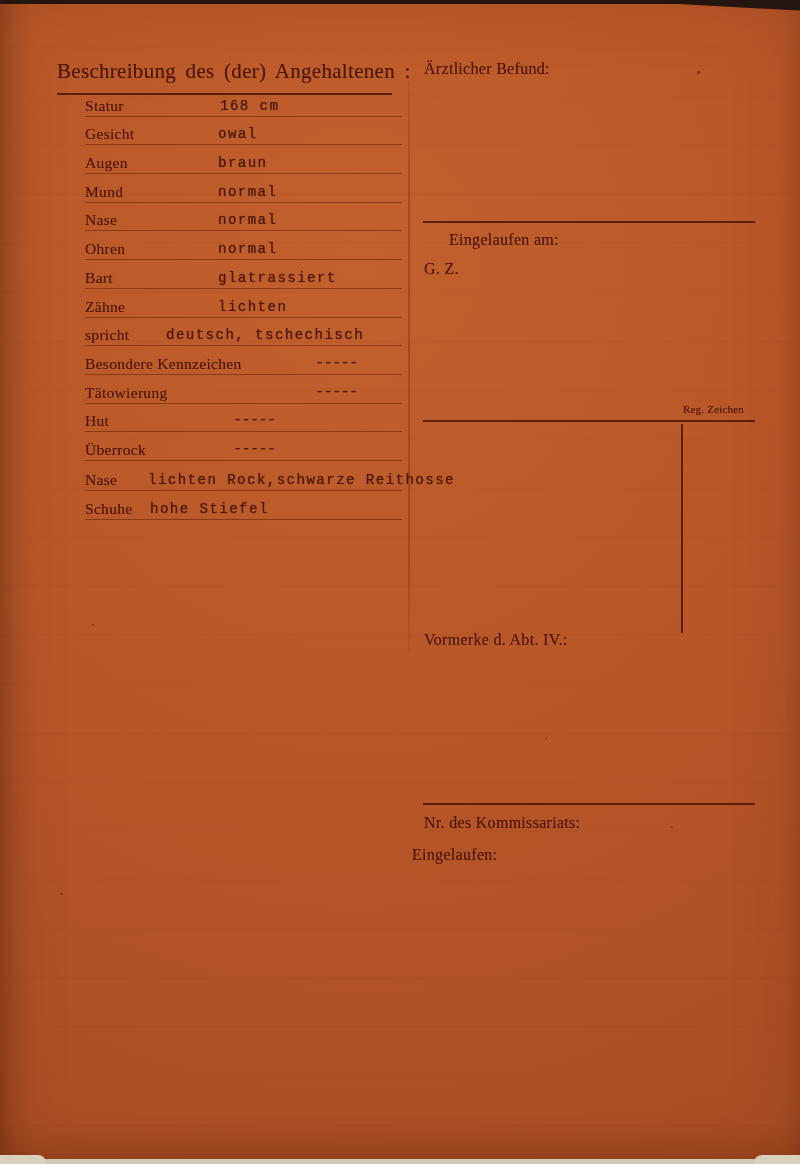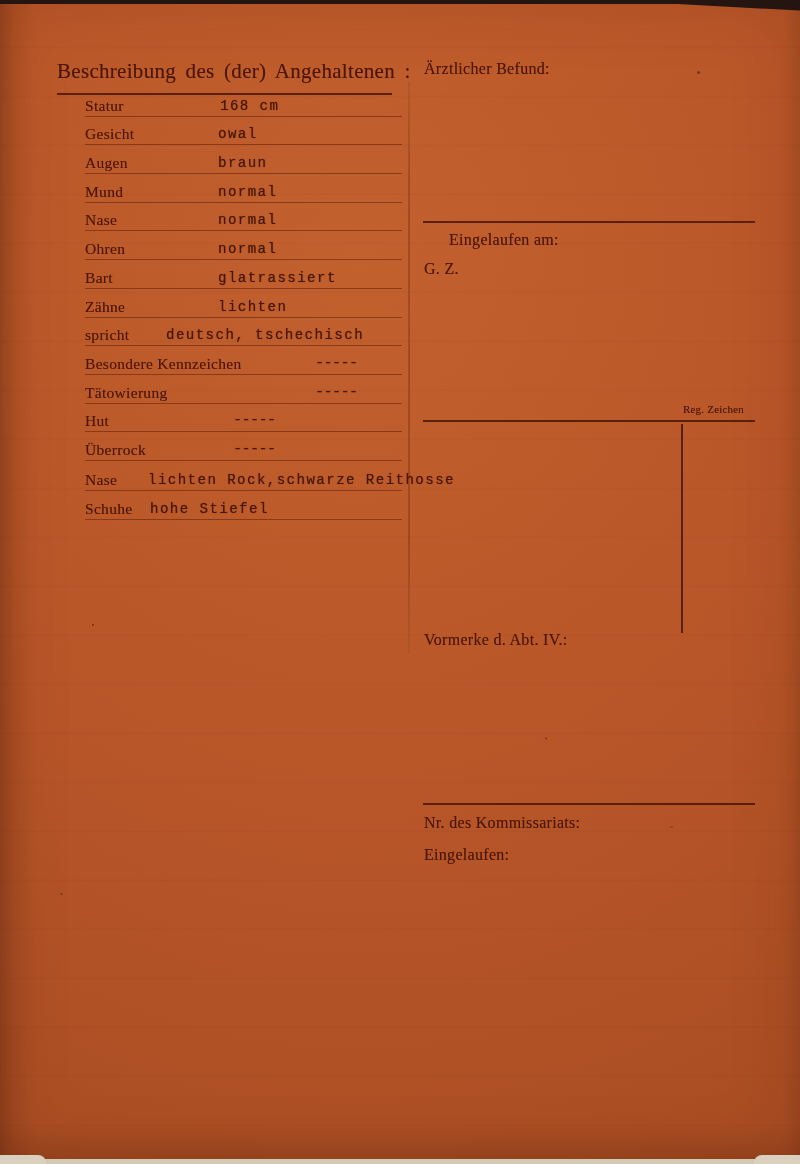"Eingelaufen:" div.r-label { left: 424px -> 412px }
